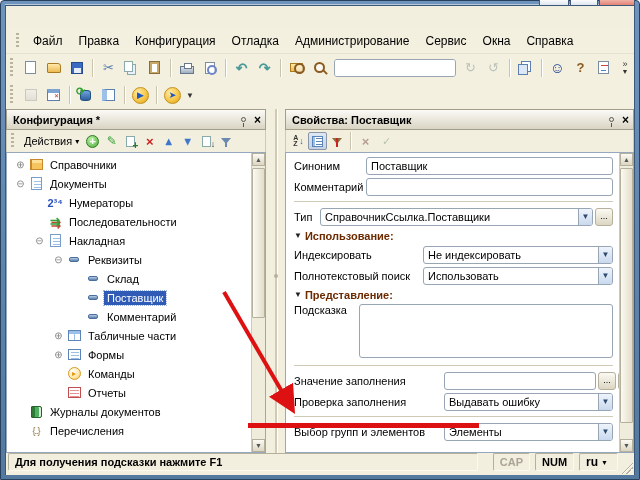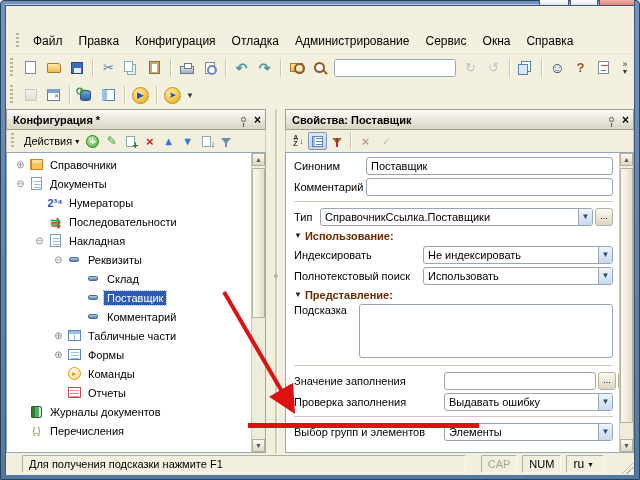"Для получения подсказки нажмите F1" .statusbar { align-items: center -> flex-start; font-weight: none -> bold; padding: 0 16px -> 0 2px }
